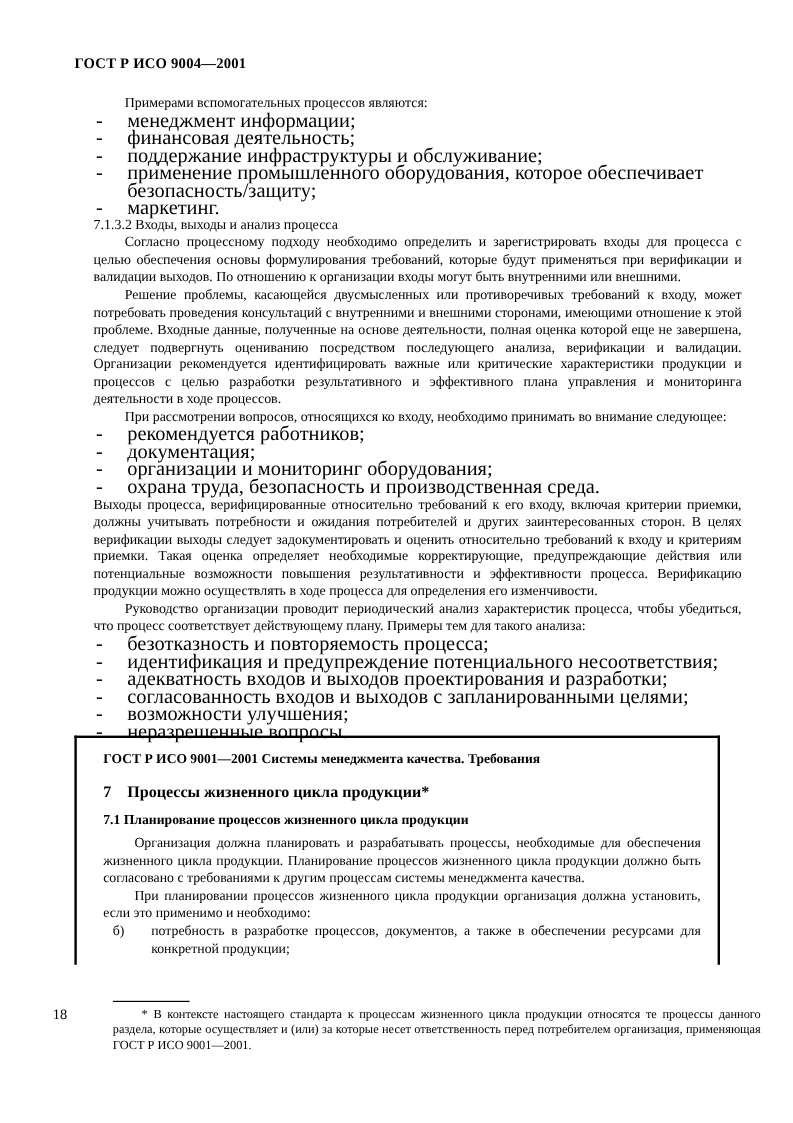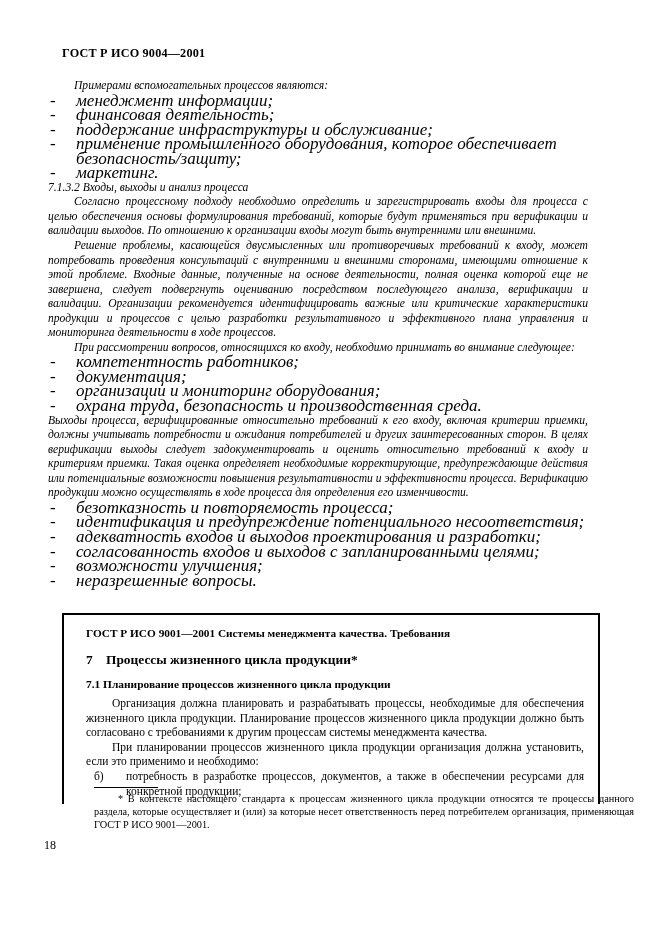"Примерами вспомогательных процессов" .content { font-style: italic -> none; left: 48px -> 78px }
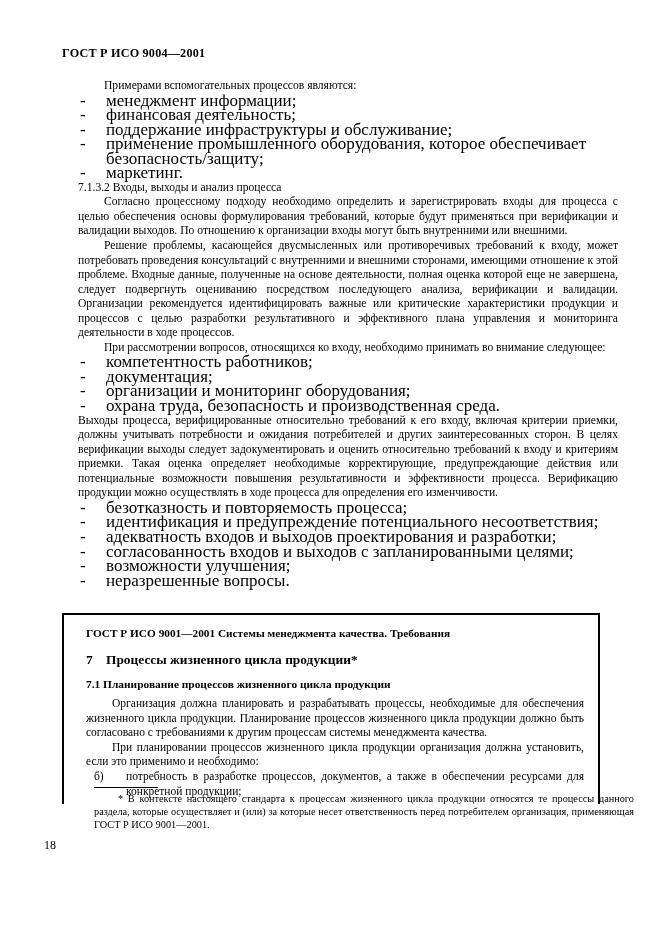"компетентность работников;" span { text: компетентность -> рекомендуется }
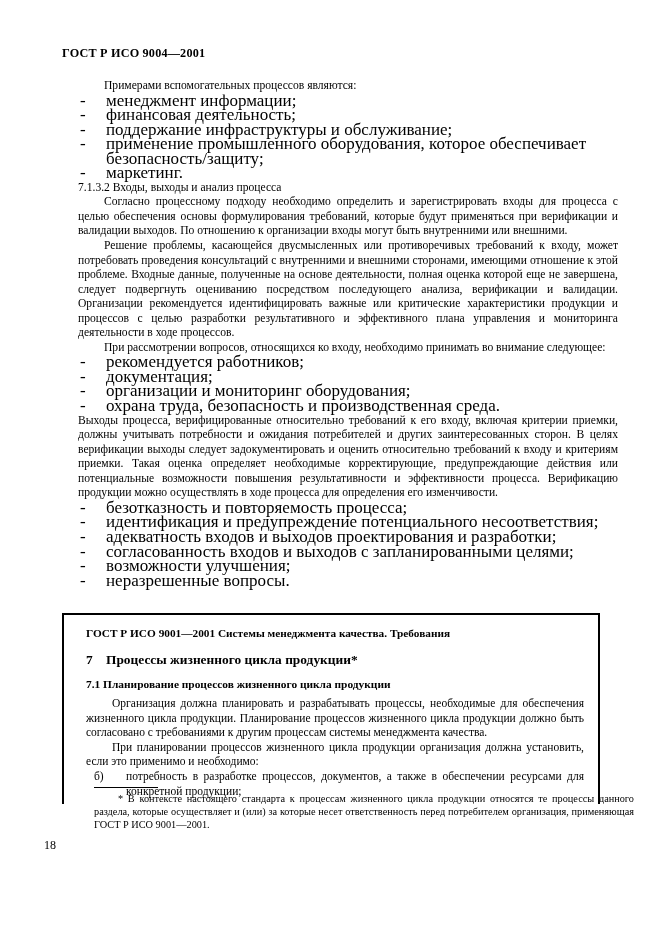"Руководство организации проводит" p.indent { html: none -> <p>Руководство организации проводит периодический анализ характеристик процесса, чтобы убедиться, что процесс соответствует действующему плану. Примеры тем для такого анализа:</p> }
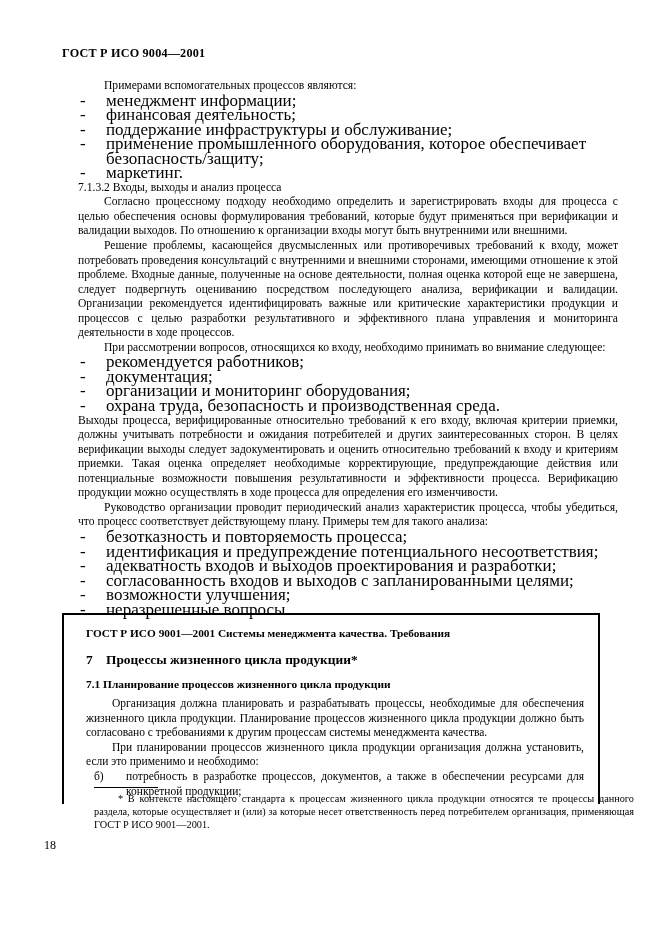"* В контексте настоящего стандарта" .footnote { top: 787px -> 834px }
